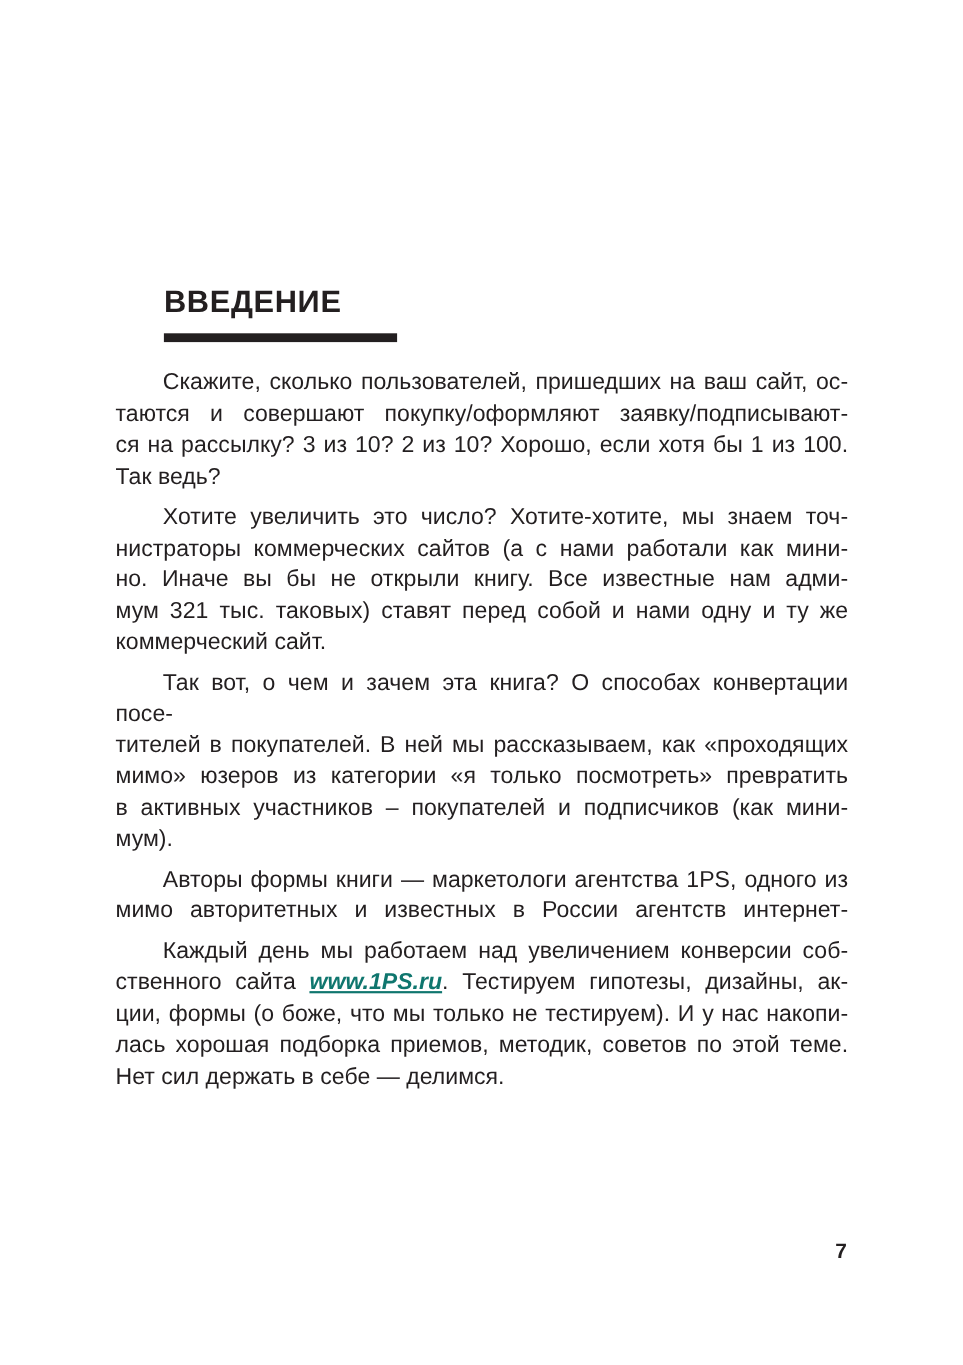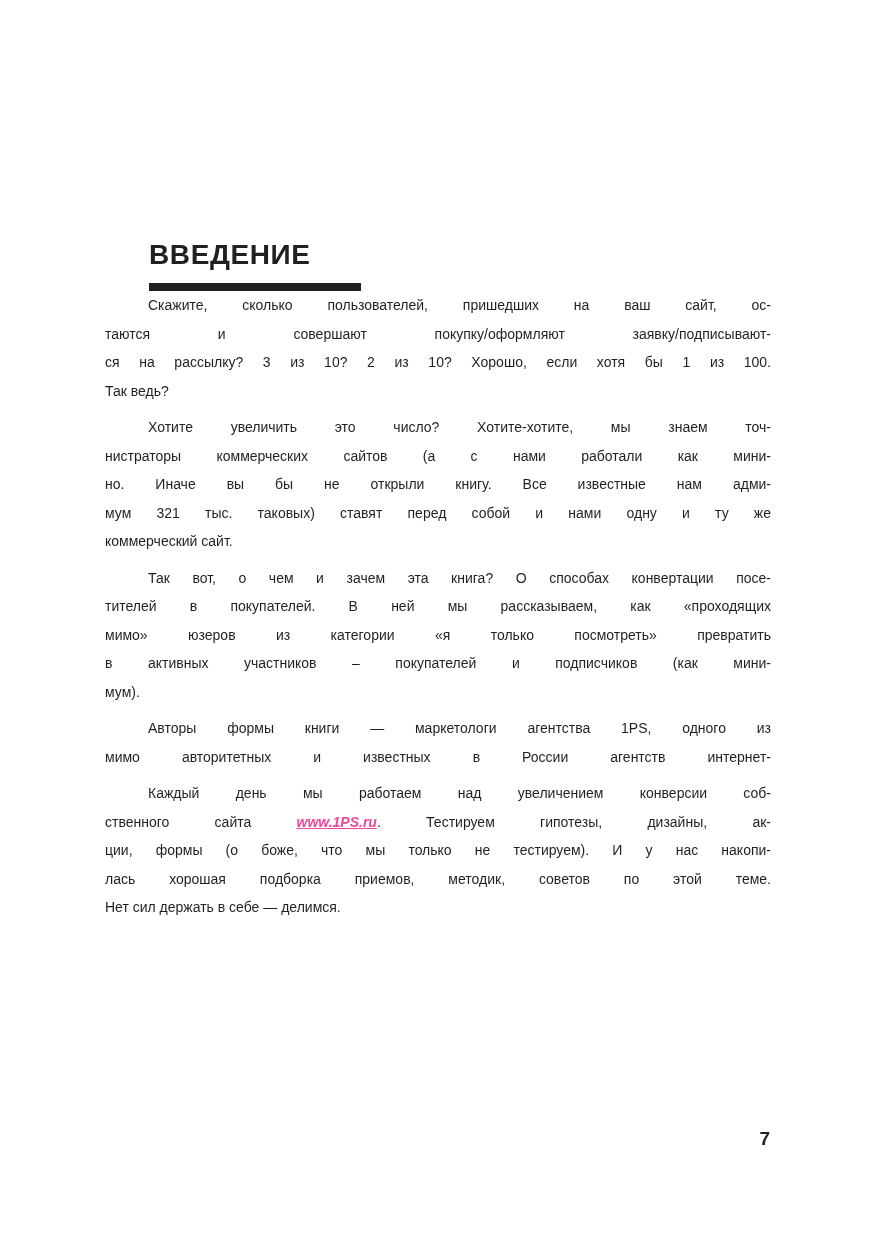"ВВЕДЕНИЕ" .content { top: 240px -> 260px }
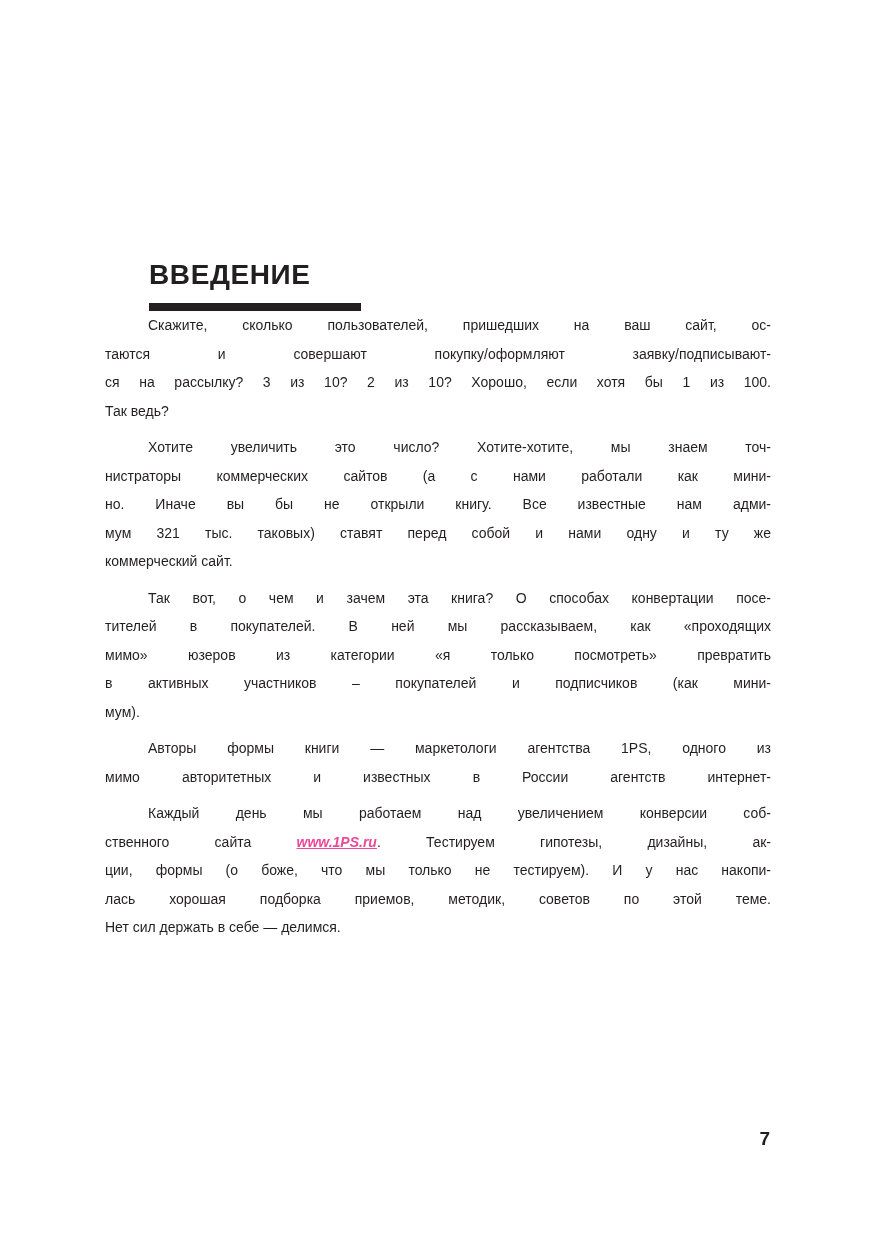"Скажите, сколько пользователей," .paragraphs { font-size: 14px -> 21px; margin-top: none -> 23px }
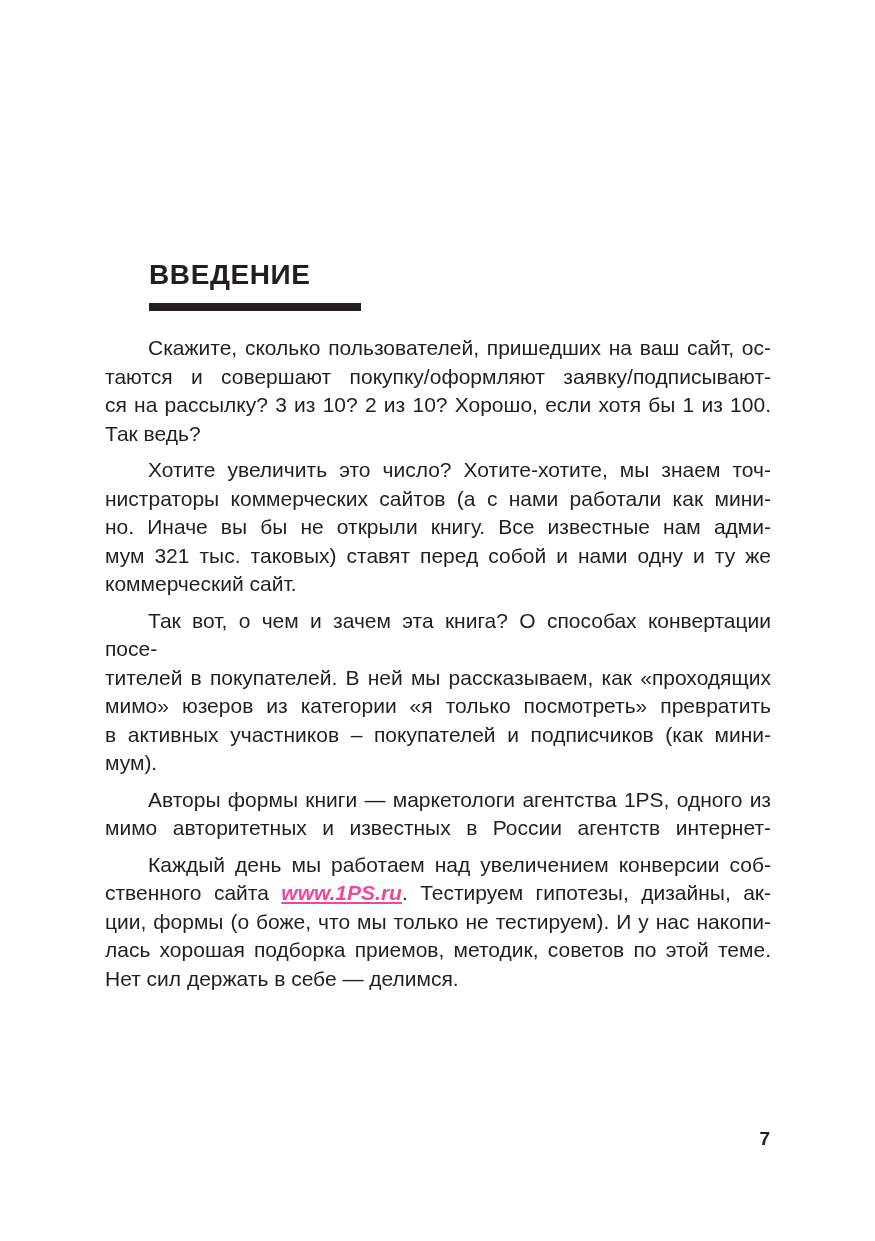"www.1PS.ru" .site-link { color: #ec4899 -> #0f766e }
